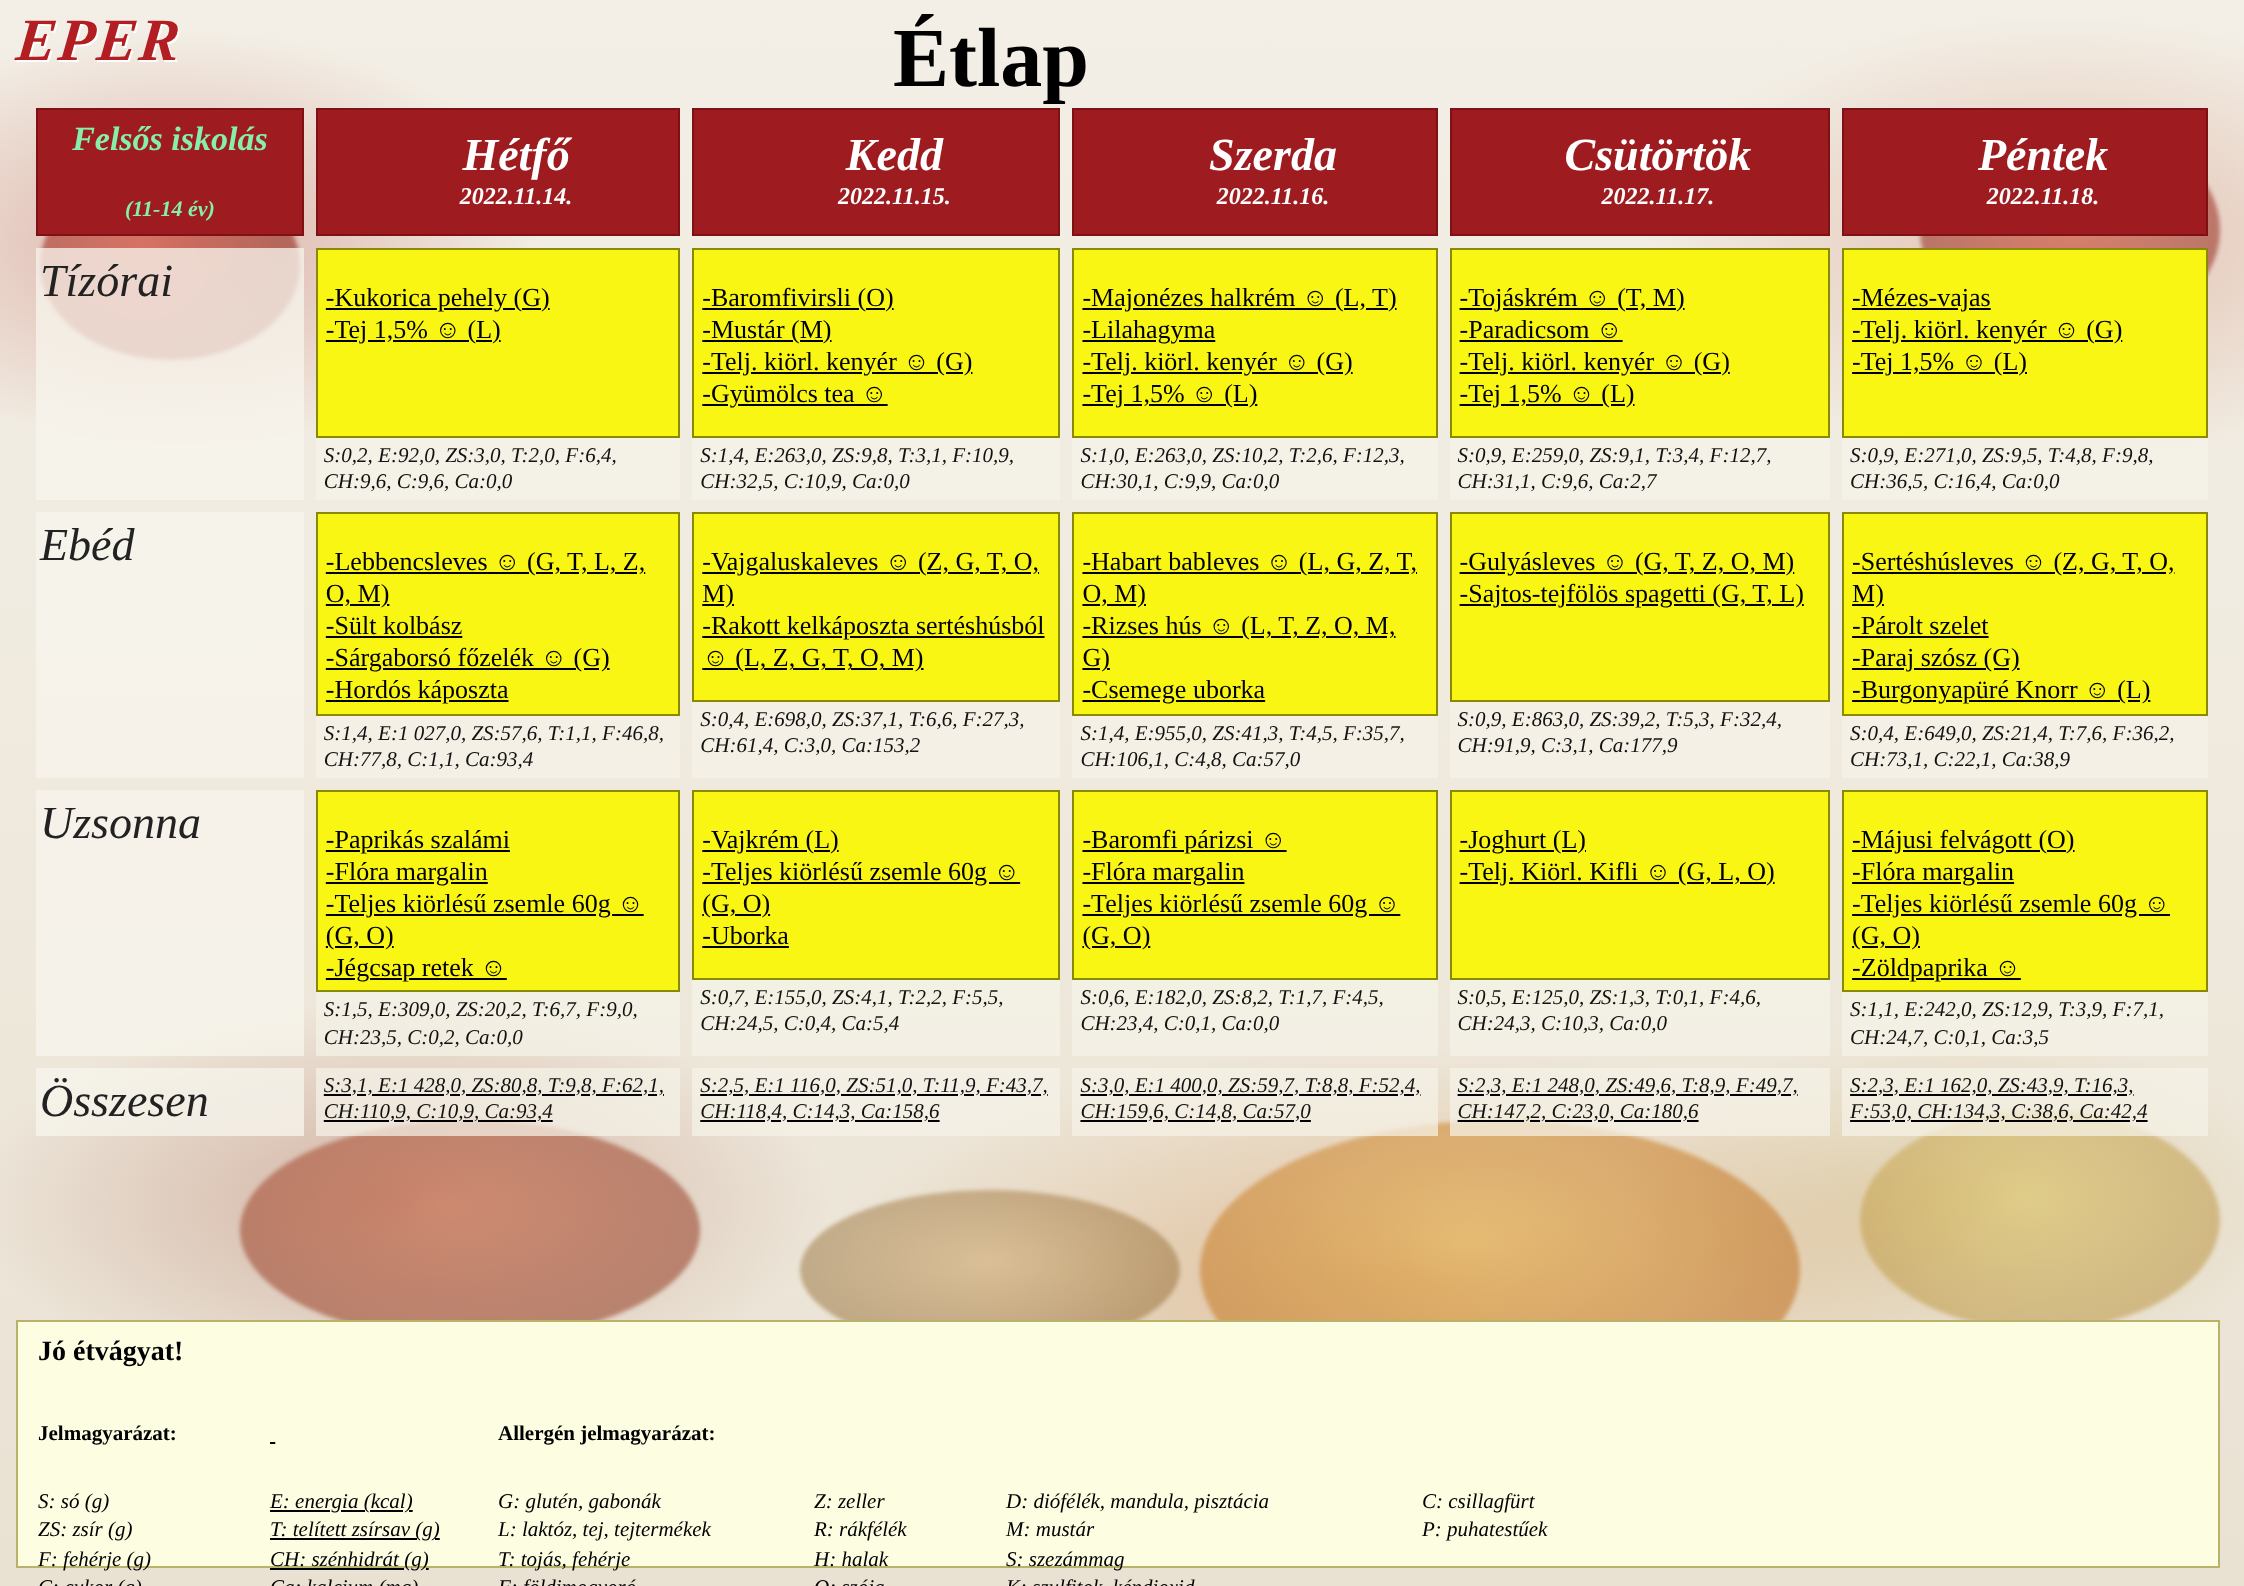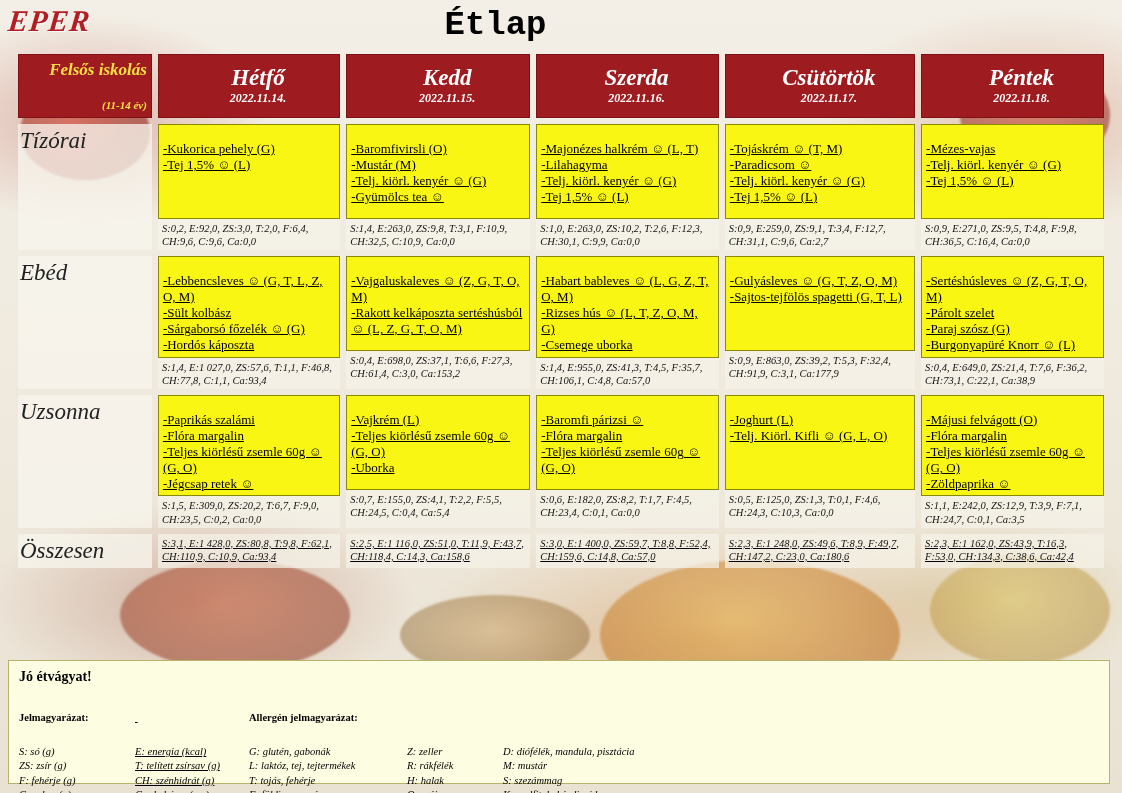"Étlap" .title { font-family: Liberation Mono, monospace -> none; font-size: 34px -> 42px }
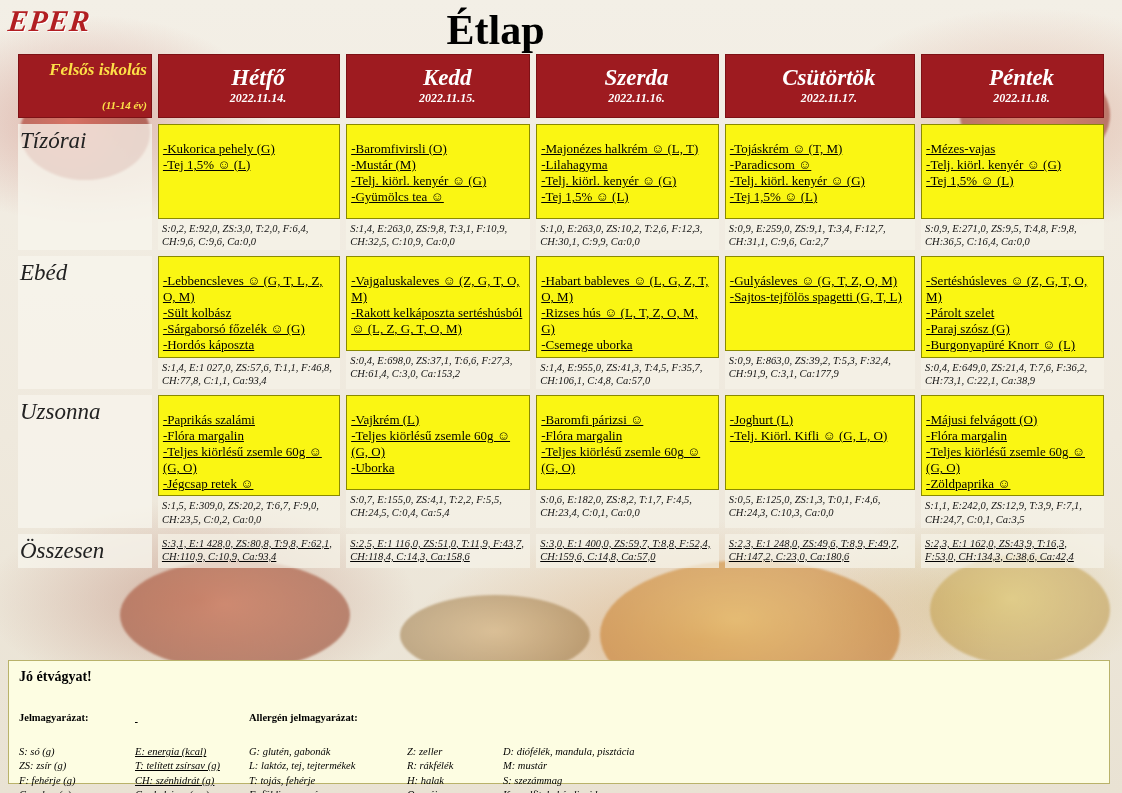"Felsős iskolás" th.corner { color: #fde047 -> #86efac; text-align: right -> center }
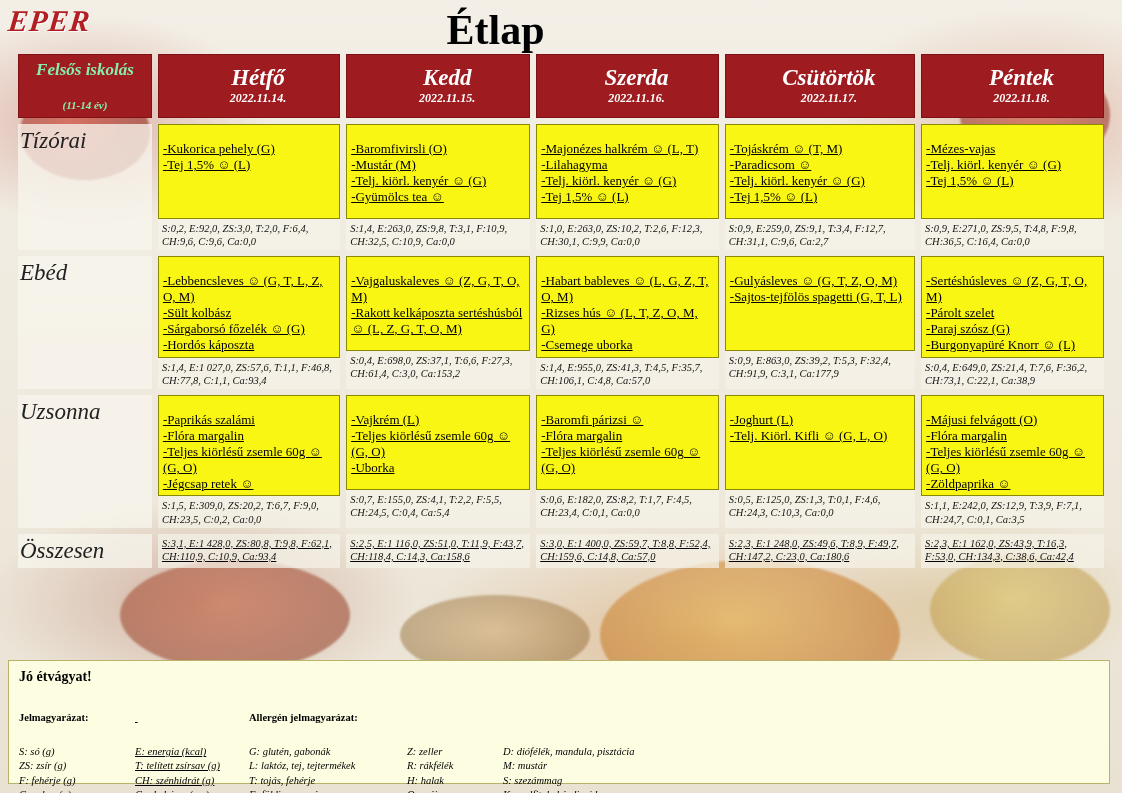"C: csillagfürt" div { html: none -> <div>C: csillagfürt<br>P: puhatestűek</div> }
